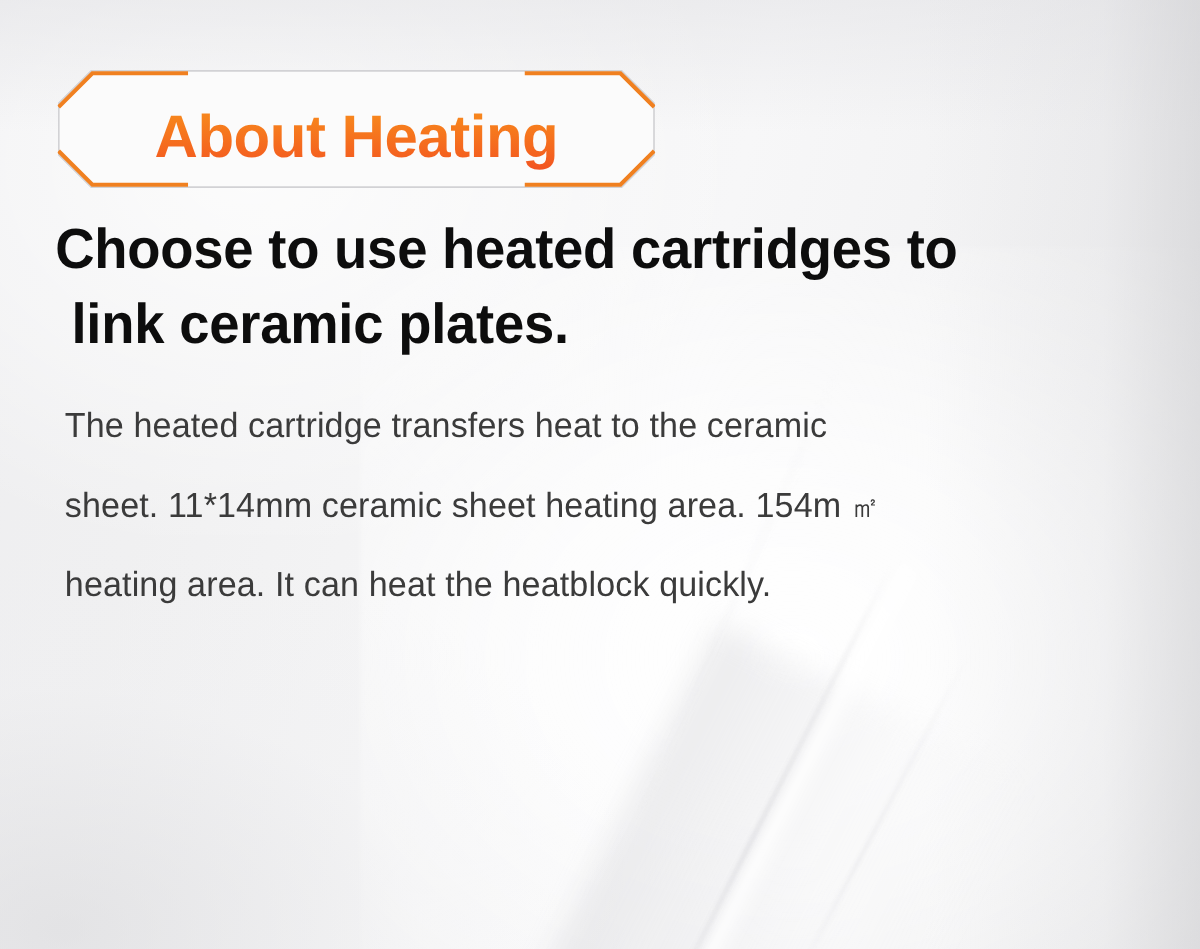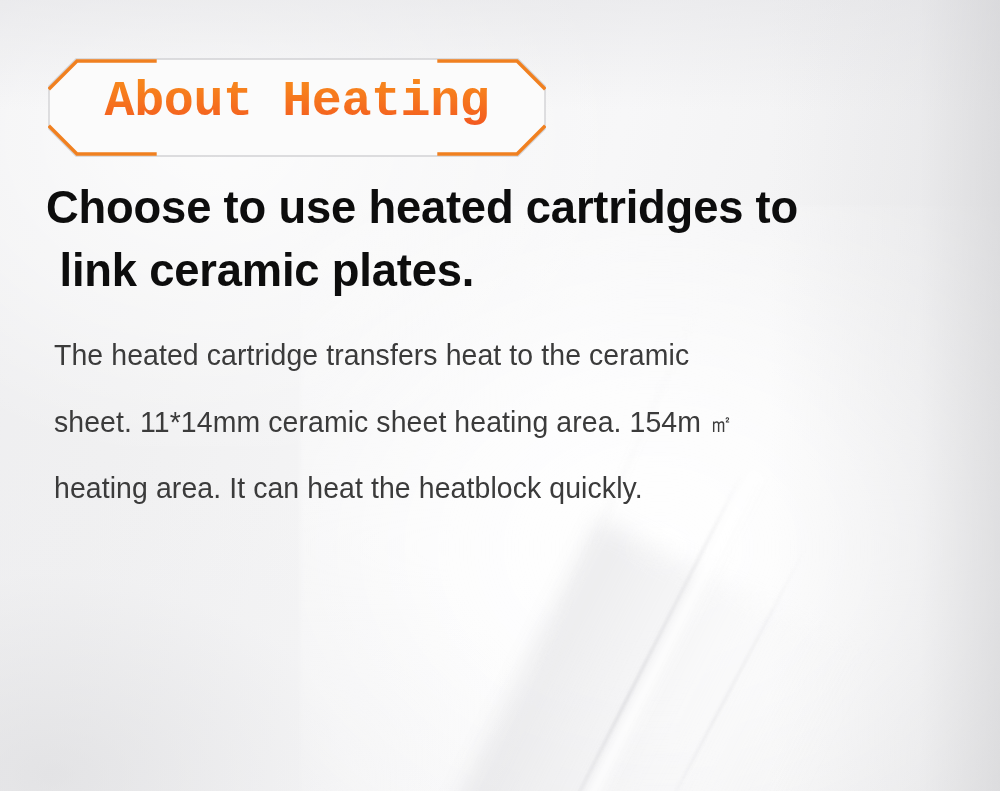"About Heating" .badge-title { font-family: Liberation Mono, monospace -> none; top: 0 -> 12px }
